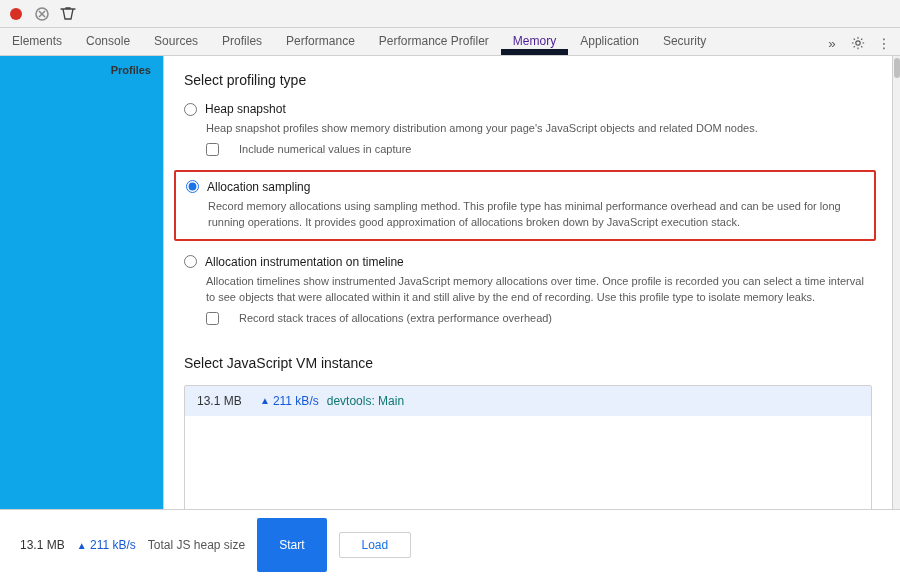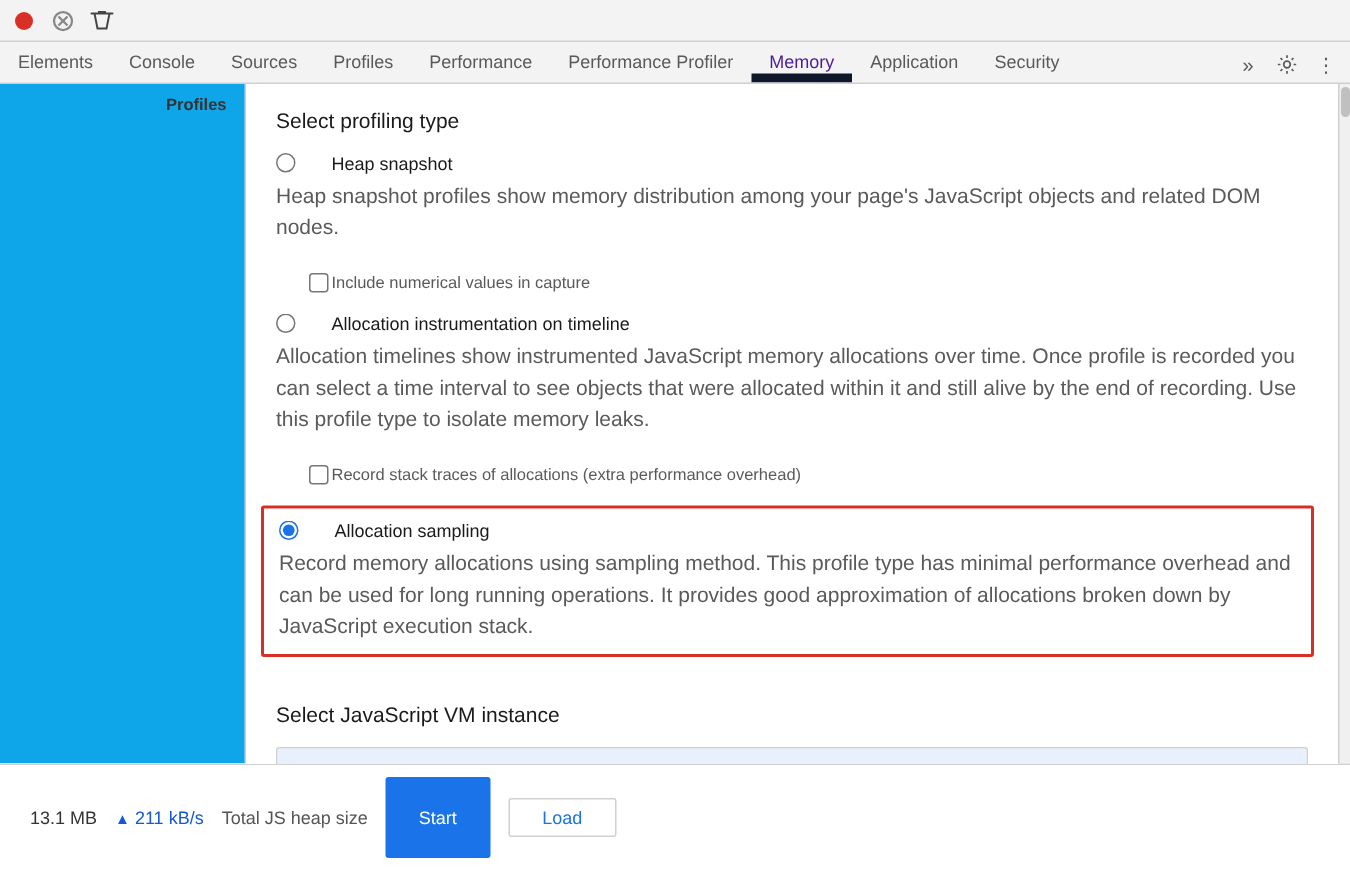"Heap snapshot" .profile-option-header { align-items: flex-start -> center; gap: 24px -> 8px }
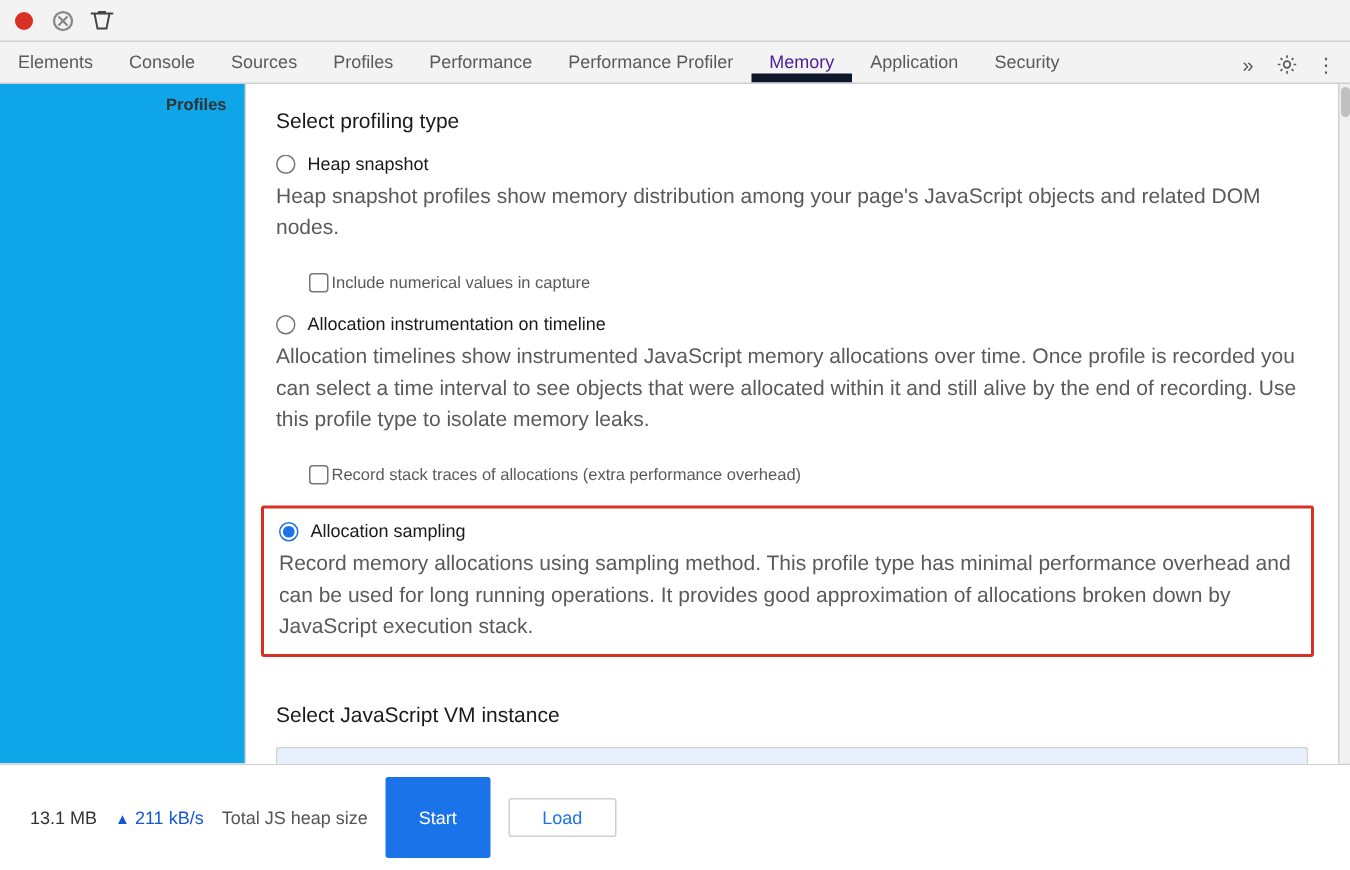"Heap snapshot profiles show memory" .profile-option-desc { font-size: 14px -> 11px; margin-left: none -> 22px }
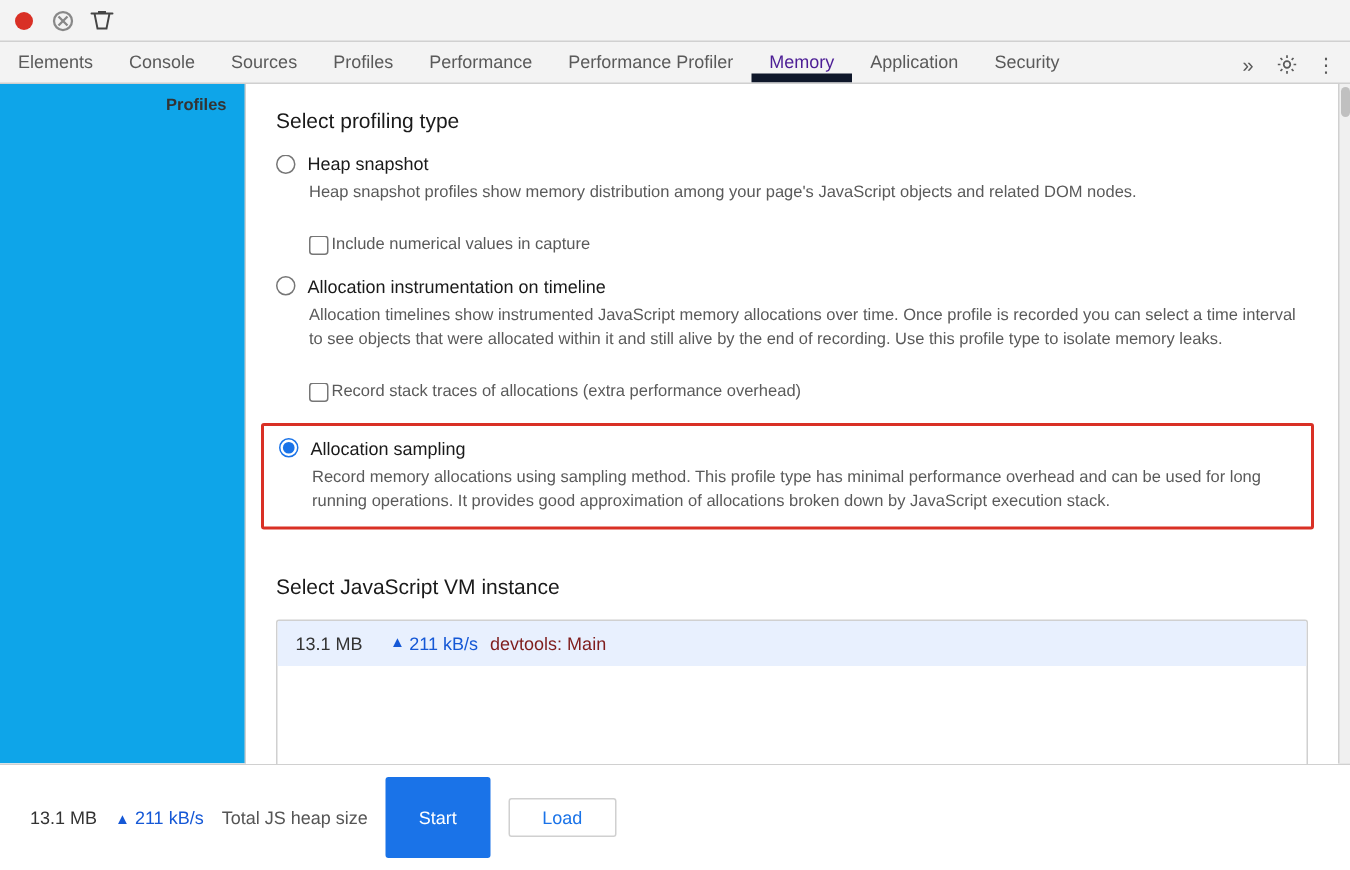"Include numerical values in capture" .checkbox-row { gap: 2px -> 20px; margin-top: 20px -> 6px }
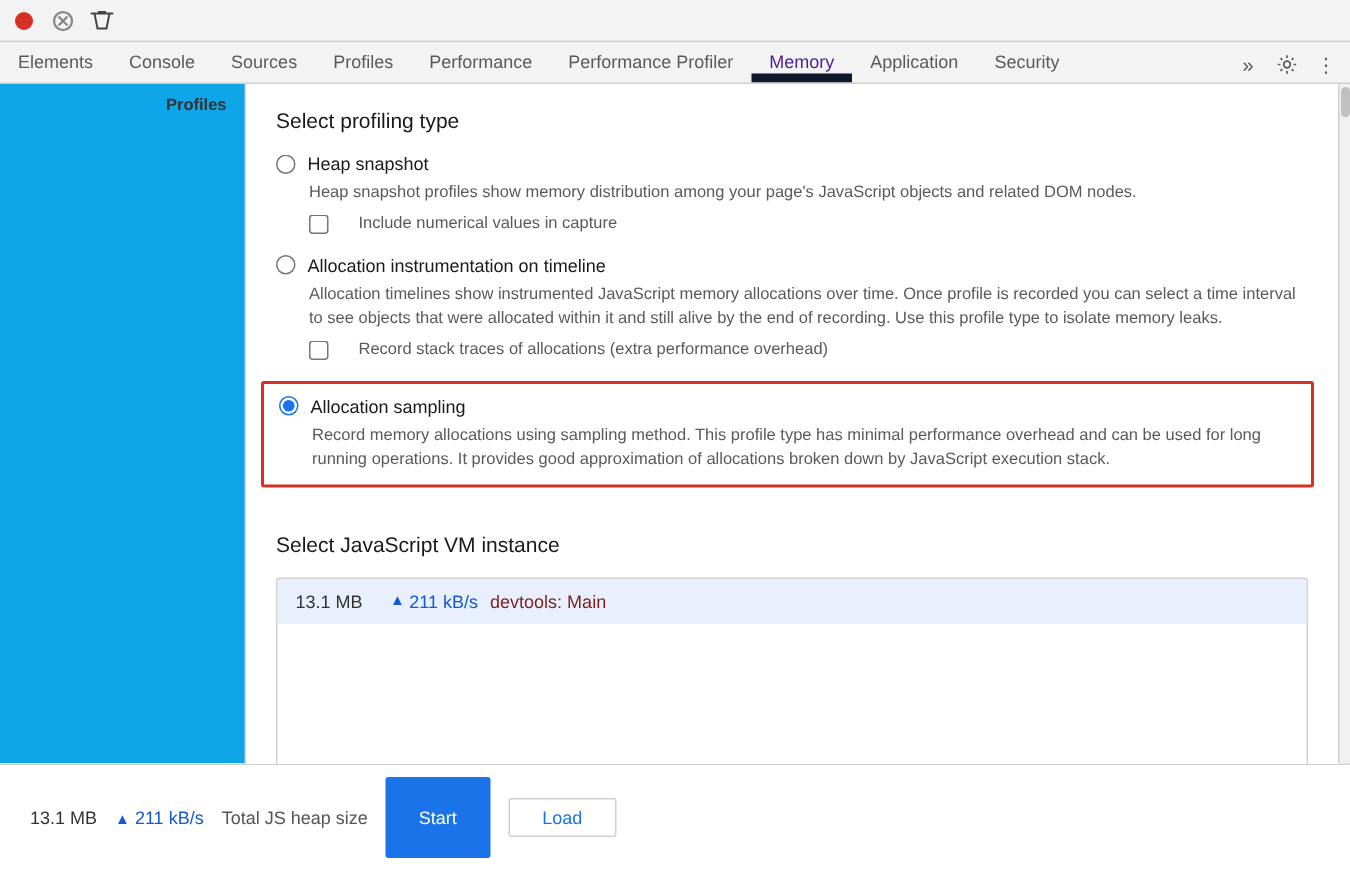"Allocation instrumentation on timeline" div.profile-option { order: before "Allocation sampling" -> after "Allocation sampling" }
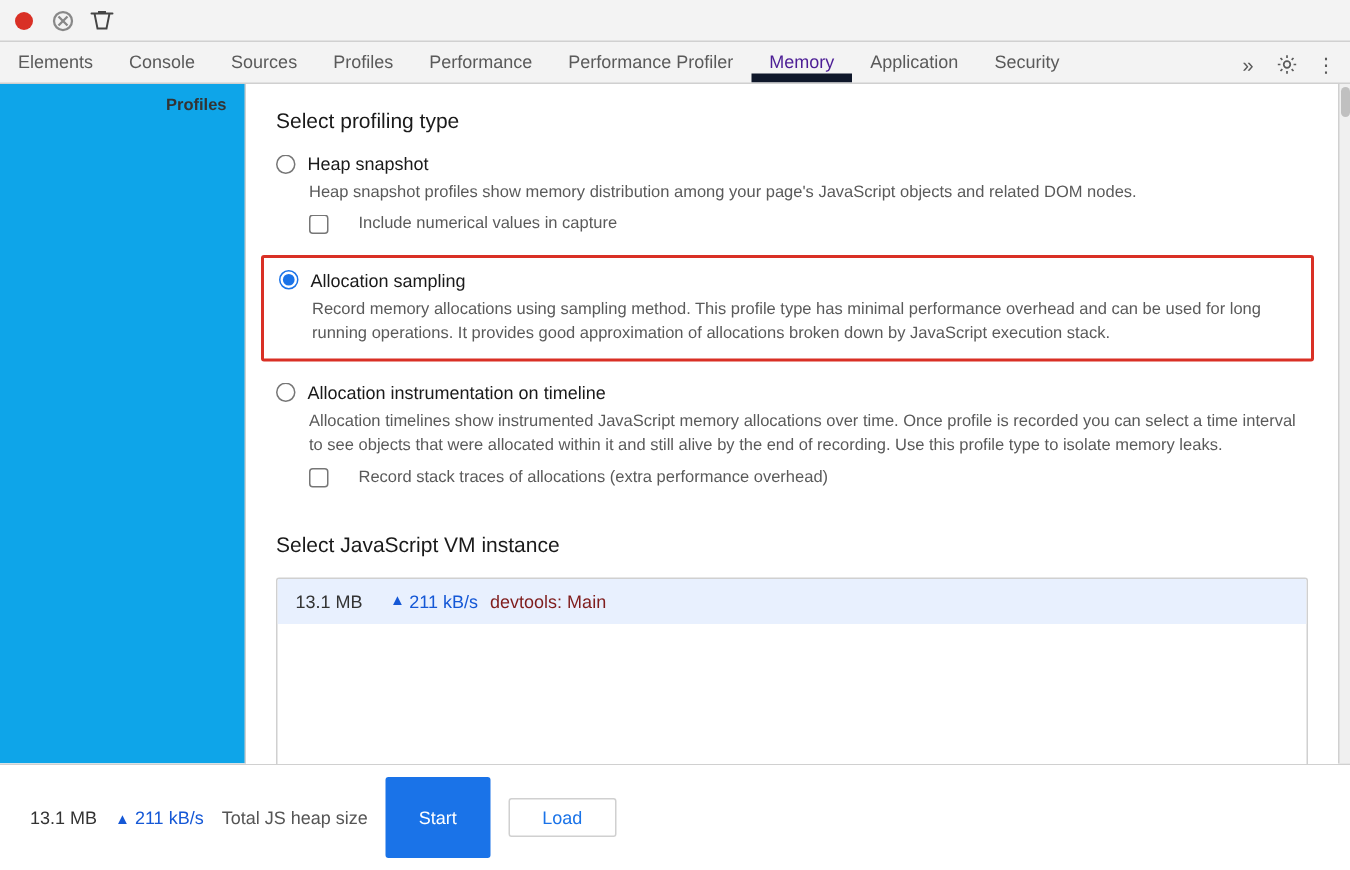"devtools: Main" .vm-name { color: #7f1d1d -> #0f766e }
